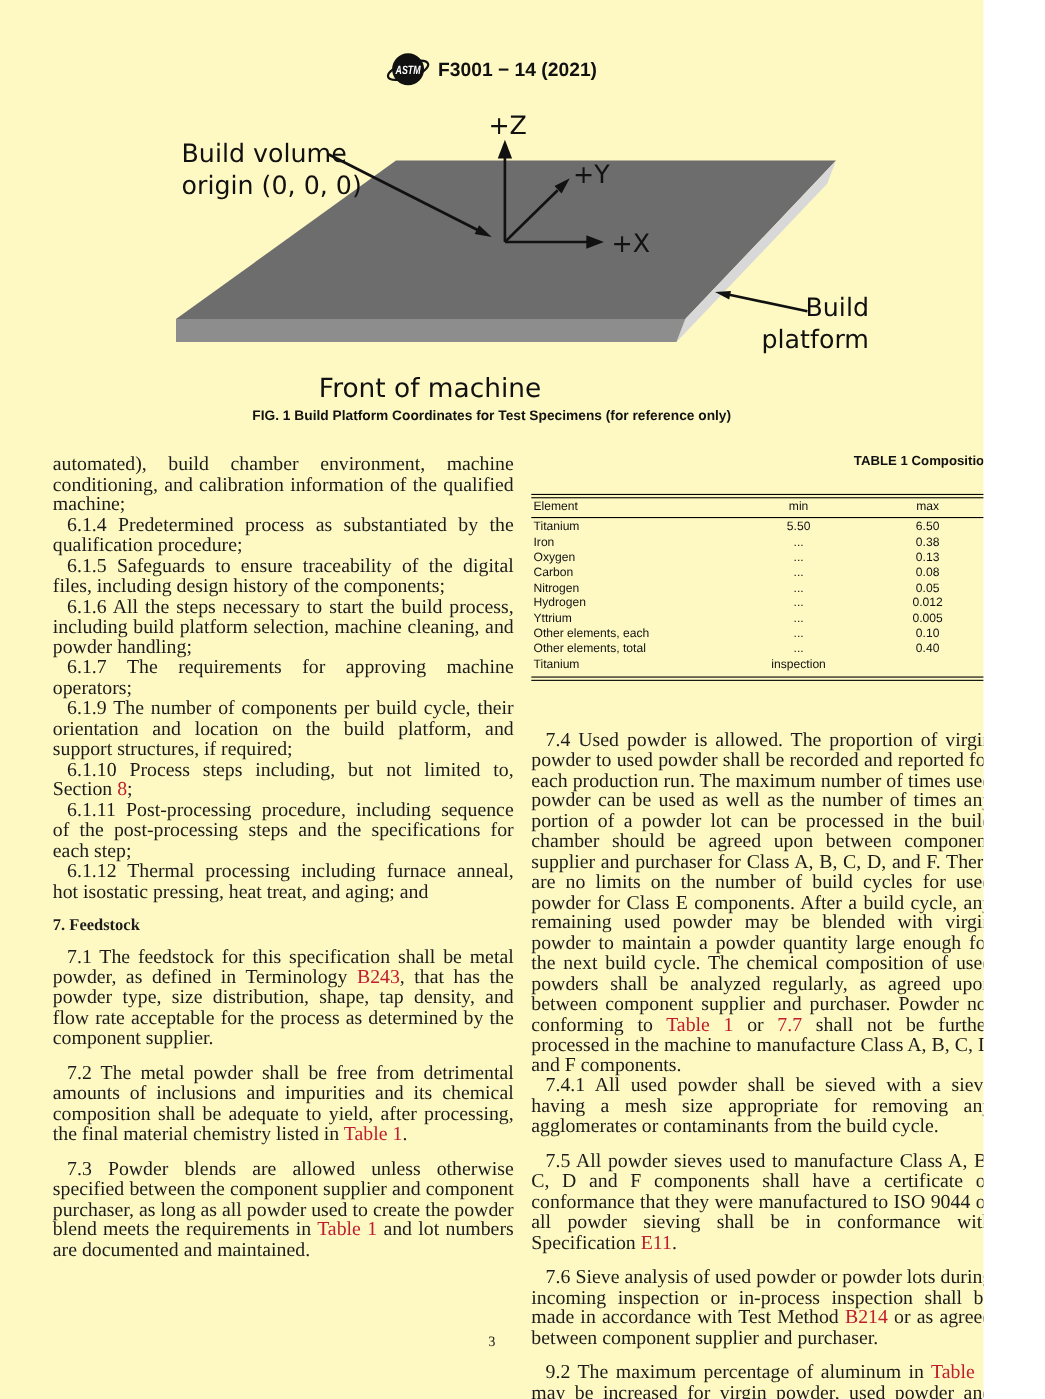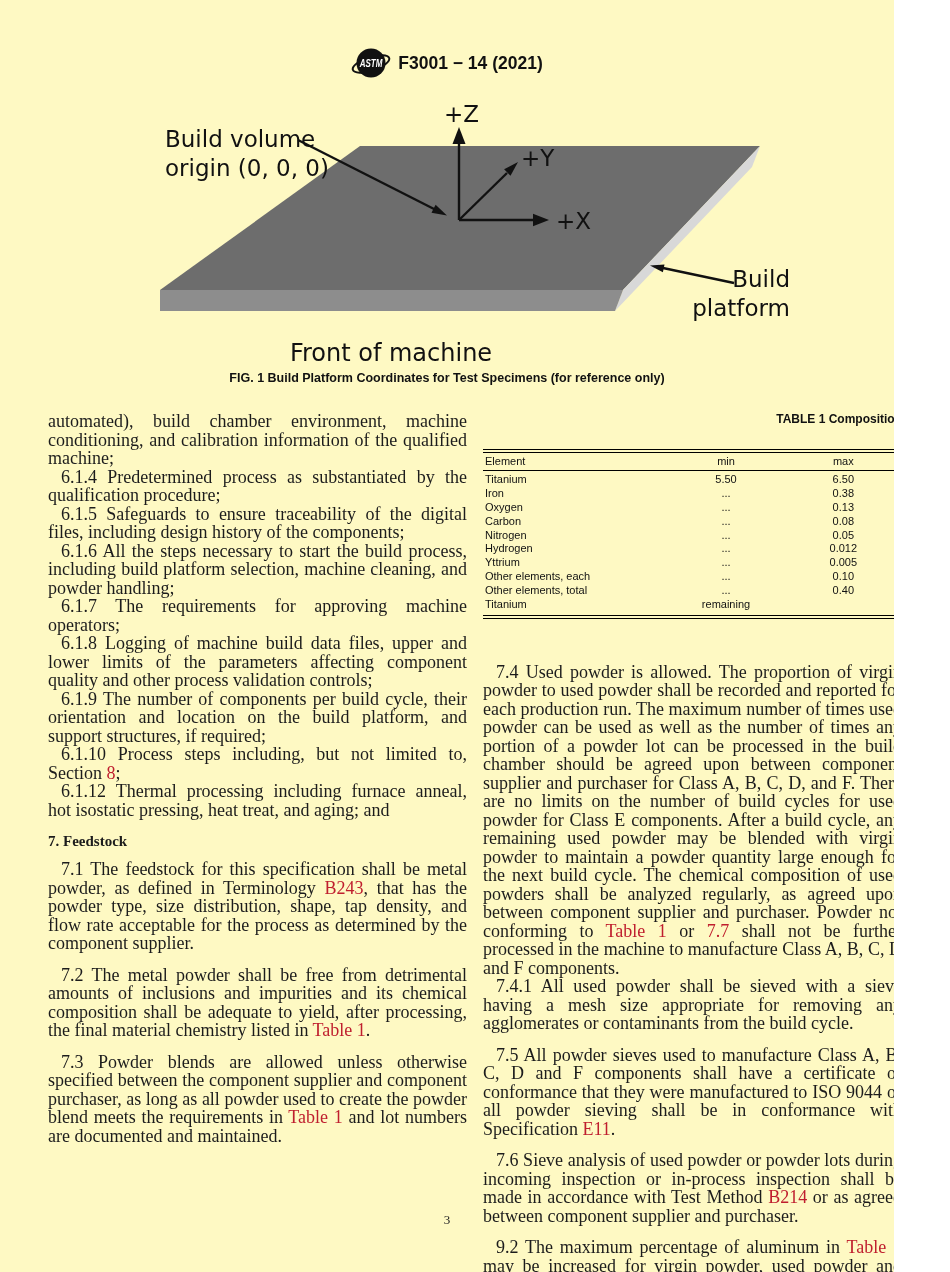"remaining" div.tcell { text: remaining -> inspection }
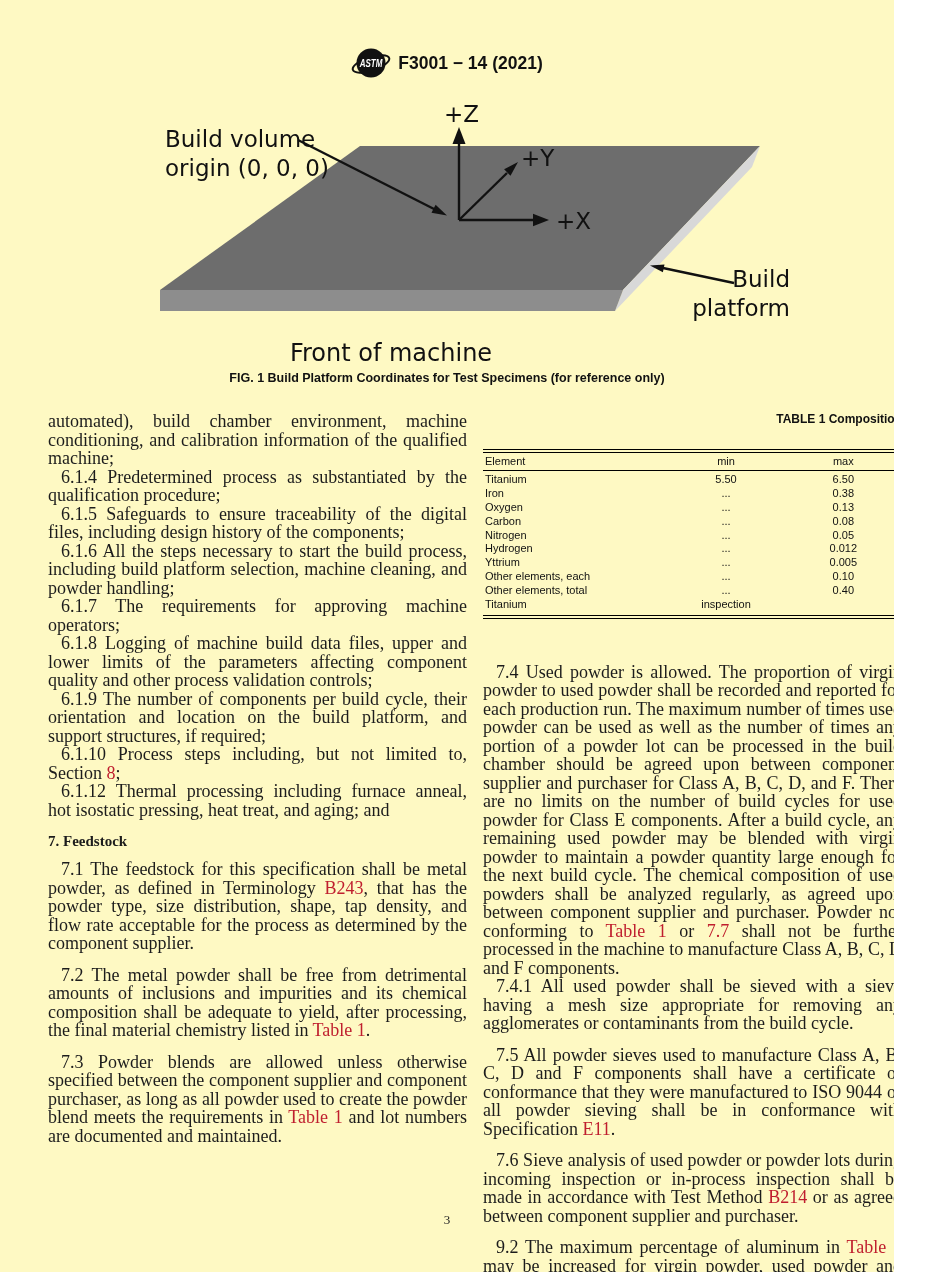"6.1.8 Logging of machine build" p.para { html: <p><span>6.1.8 Logging of machine build data files, upper and lower limits of the parameters affecting component quality and other process validation controls;</span></p> -> none }
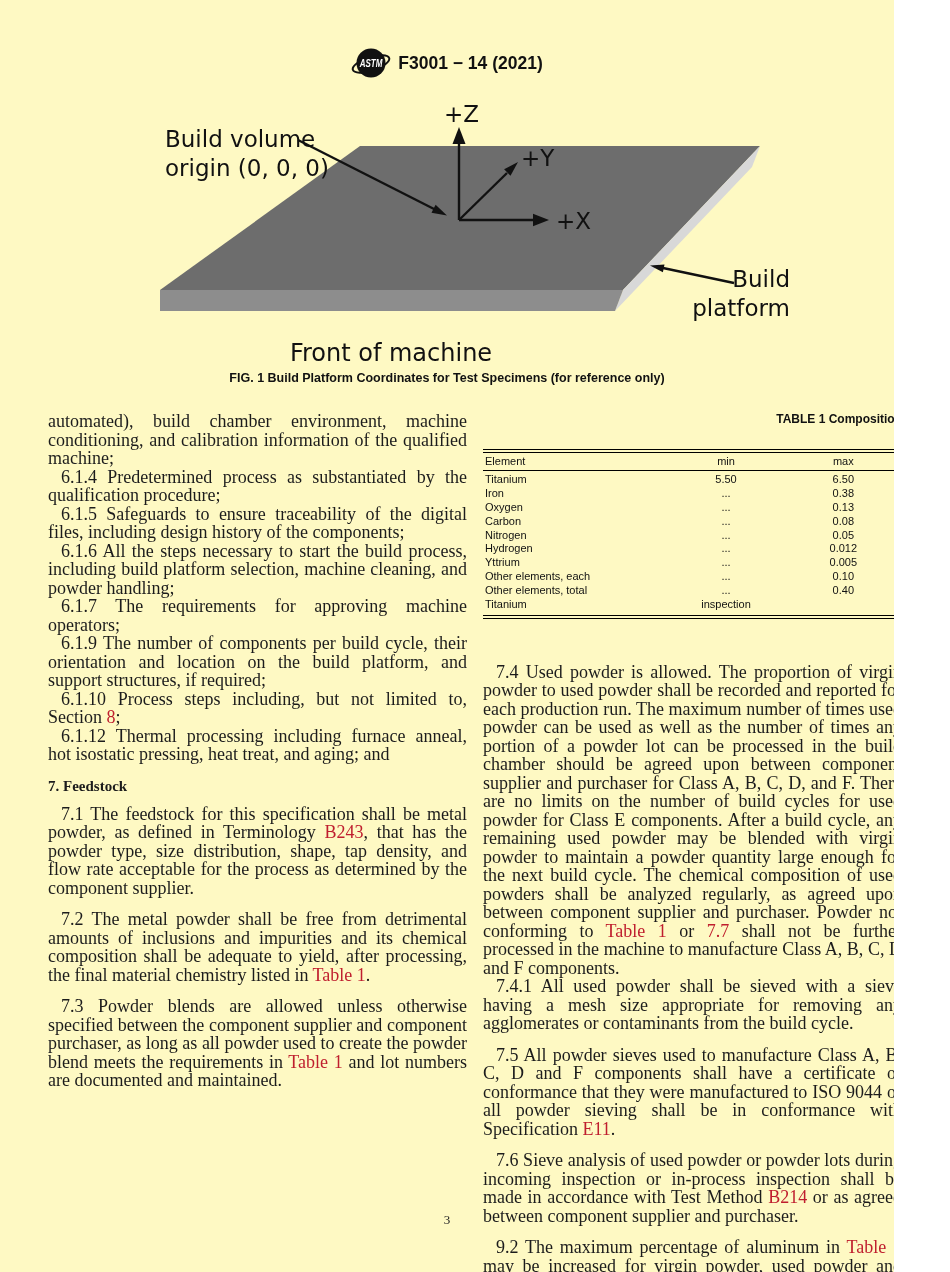"6.1.11 Post-processing procedure," p.para { html: none -> <p><span>6.1.11 Post-processing procedure, including sequence of the post-processing steps and the specifications for each step;</span></p> }
